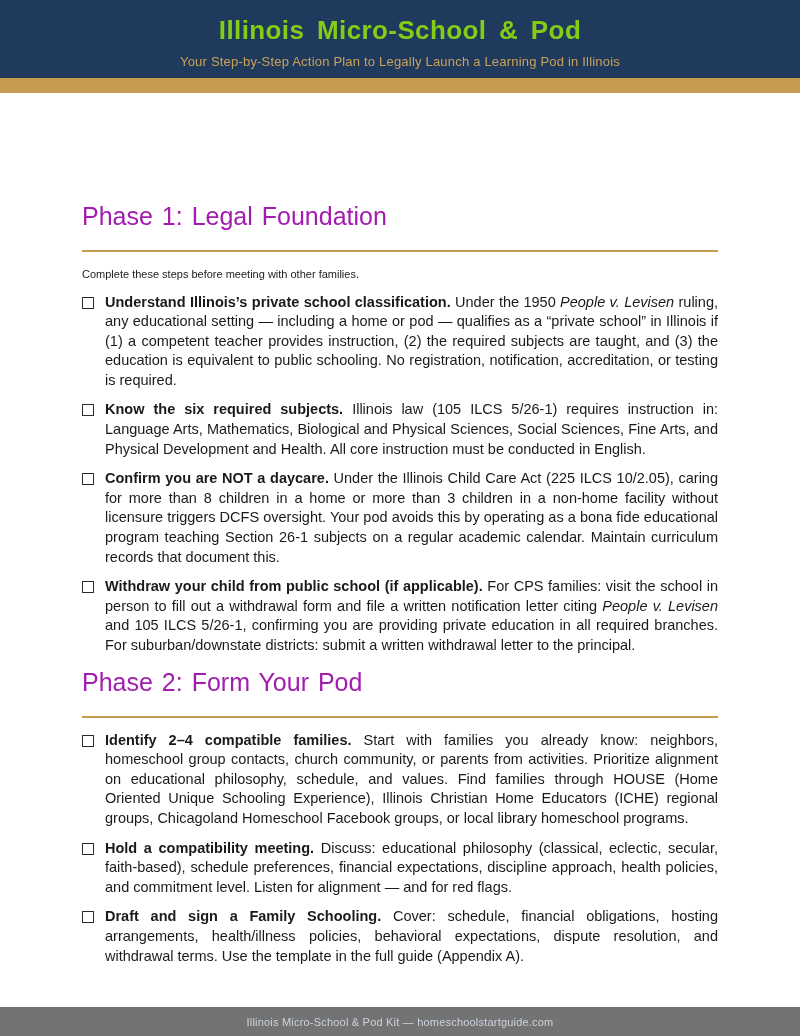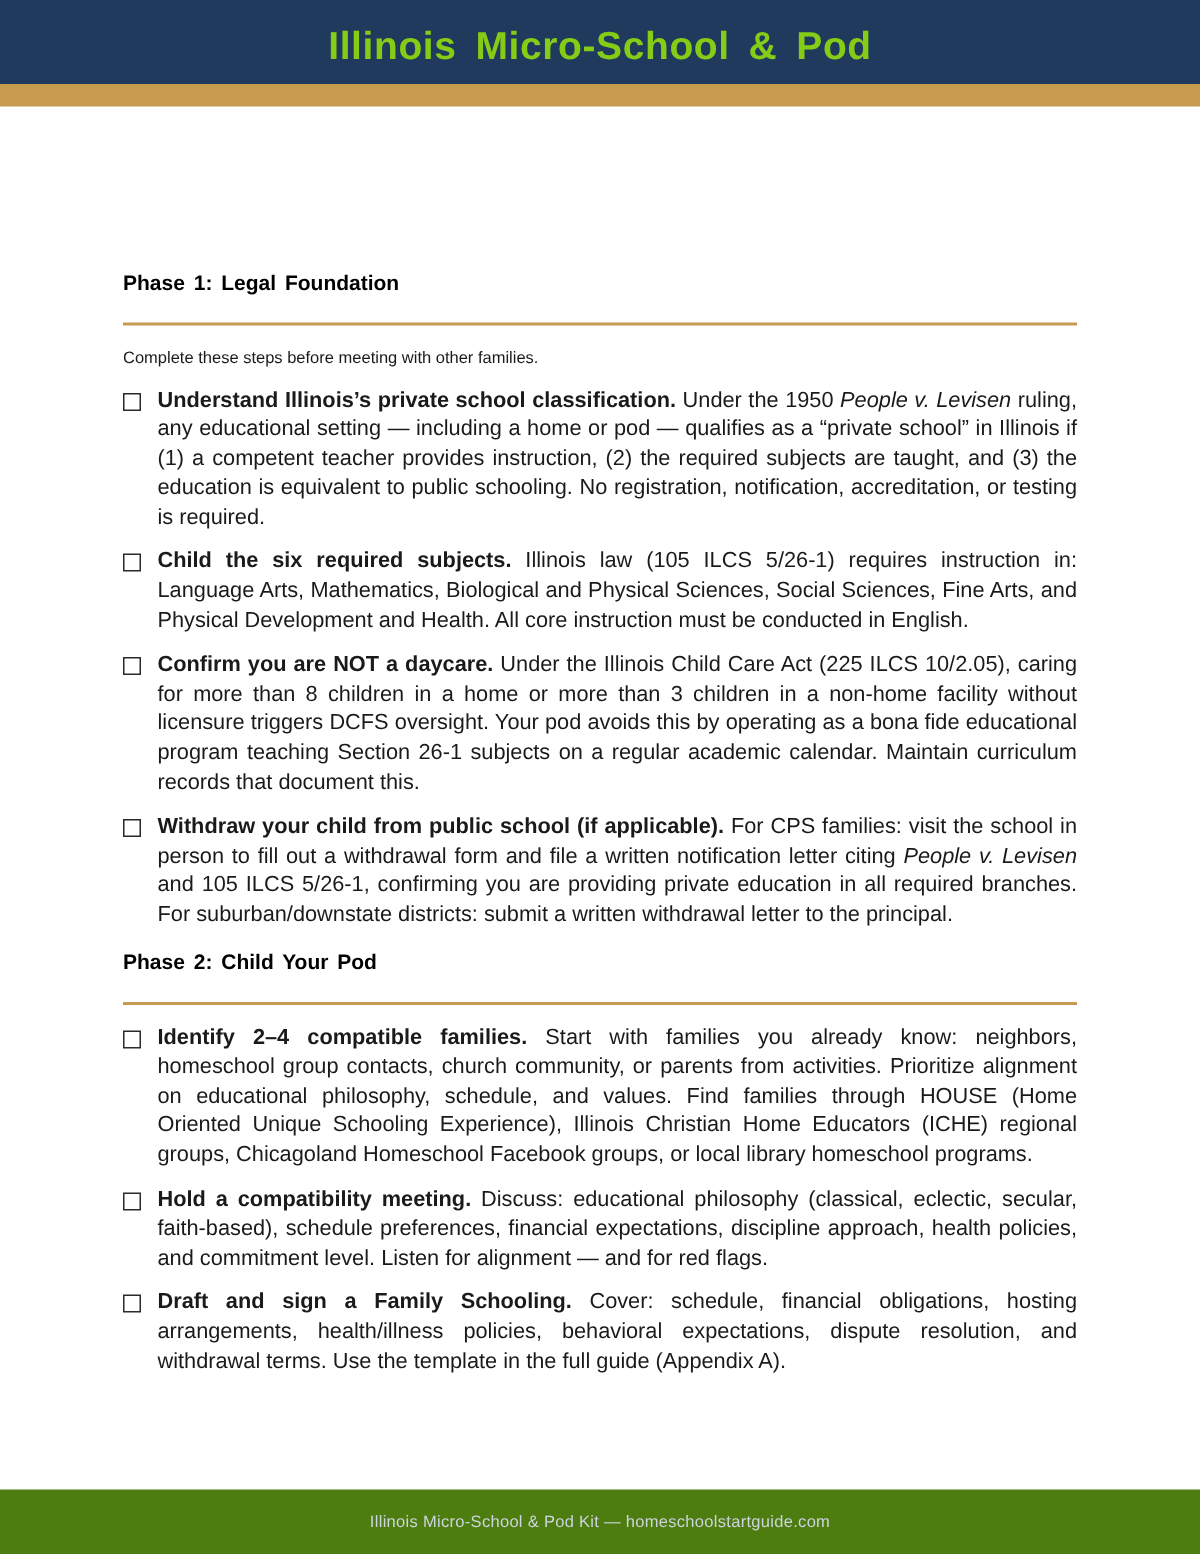"Your Step-by-Step Action Plan to" div.subtitle { html: none -> <div>Your Step-by-Step Action Plan to Legally Launch a Learning Pod in Illinois</div> }
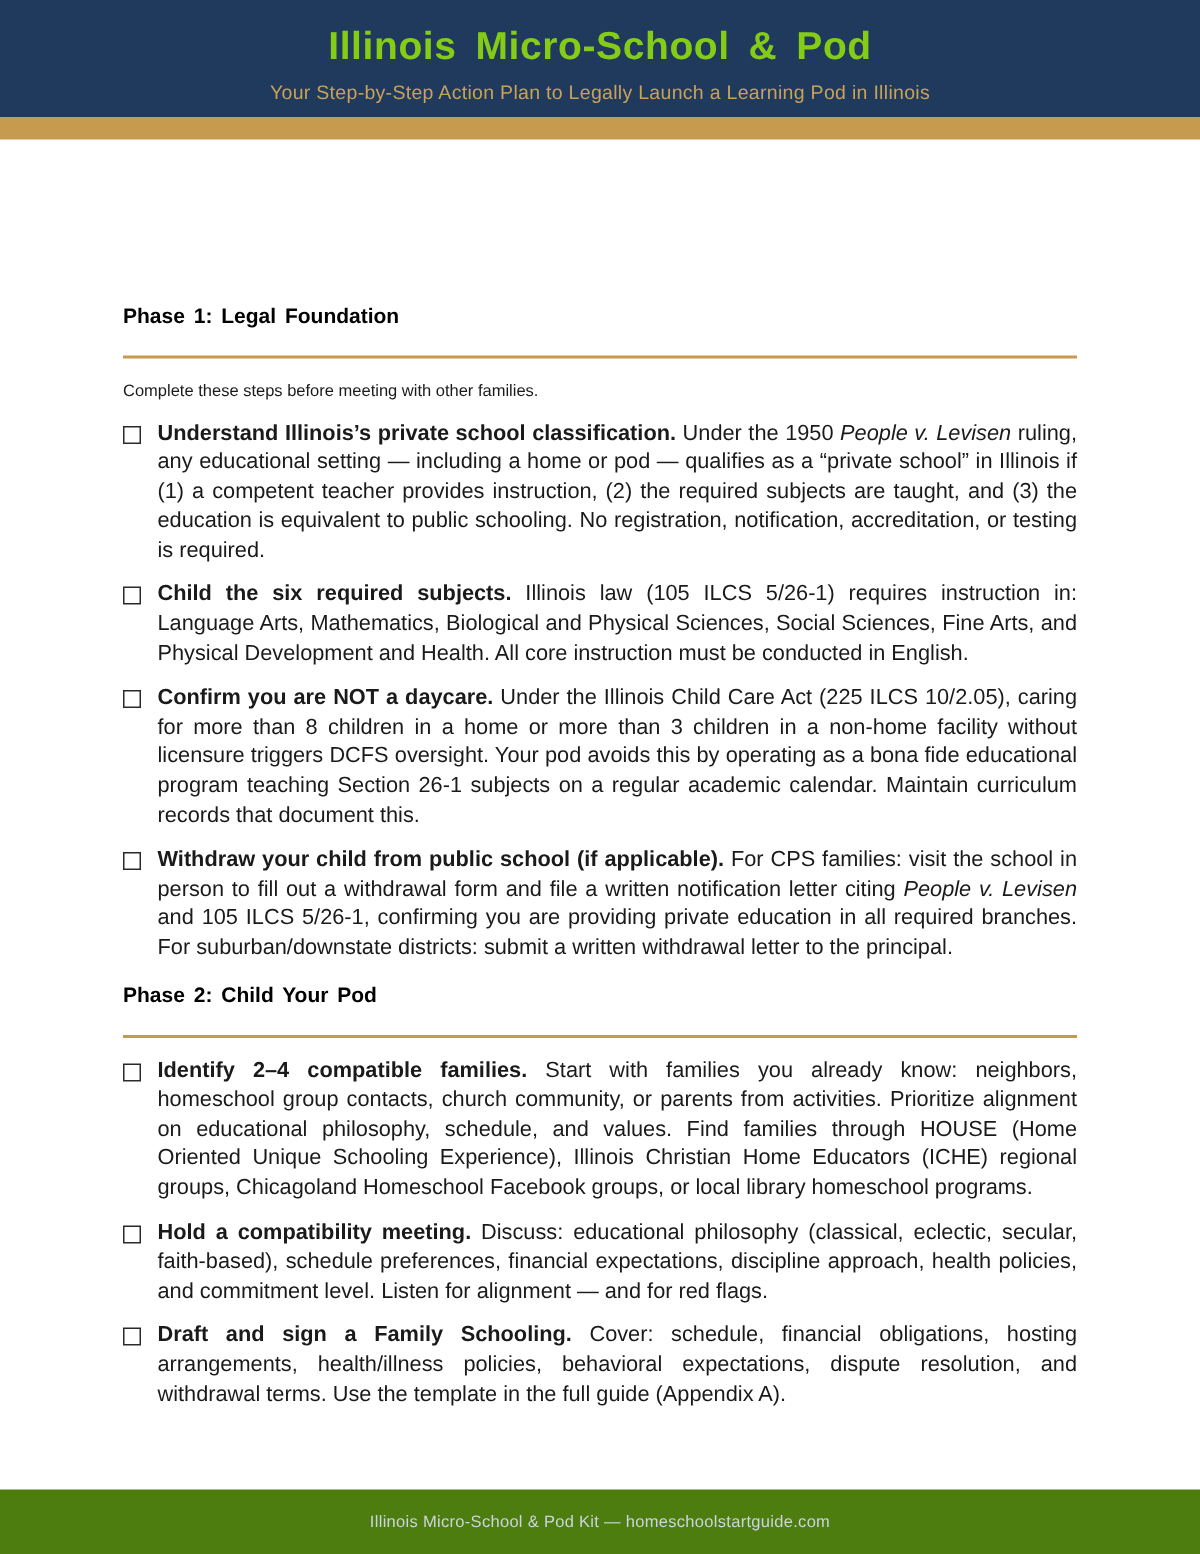"Phase 1: Legal Foundation" .phase-heading { color: #000000 -> #a21caf; font-size: 14px -> 25px; font-weight: 700 -> 400 }
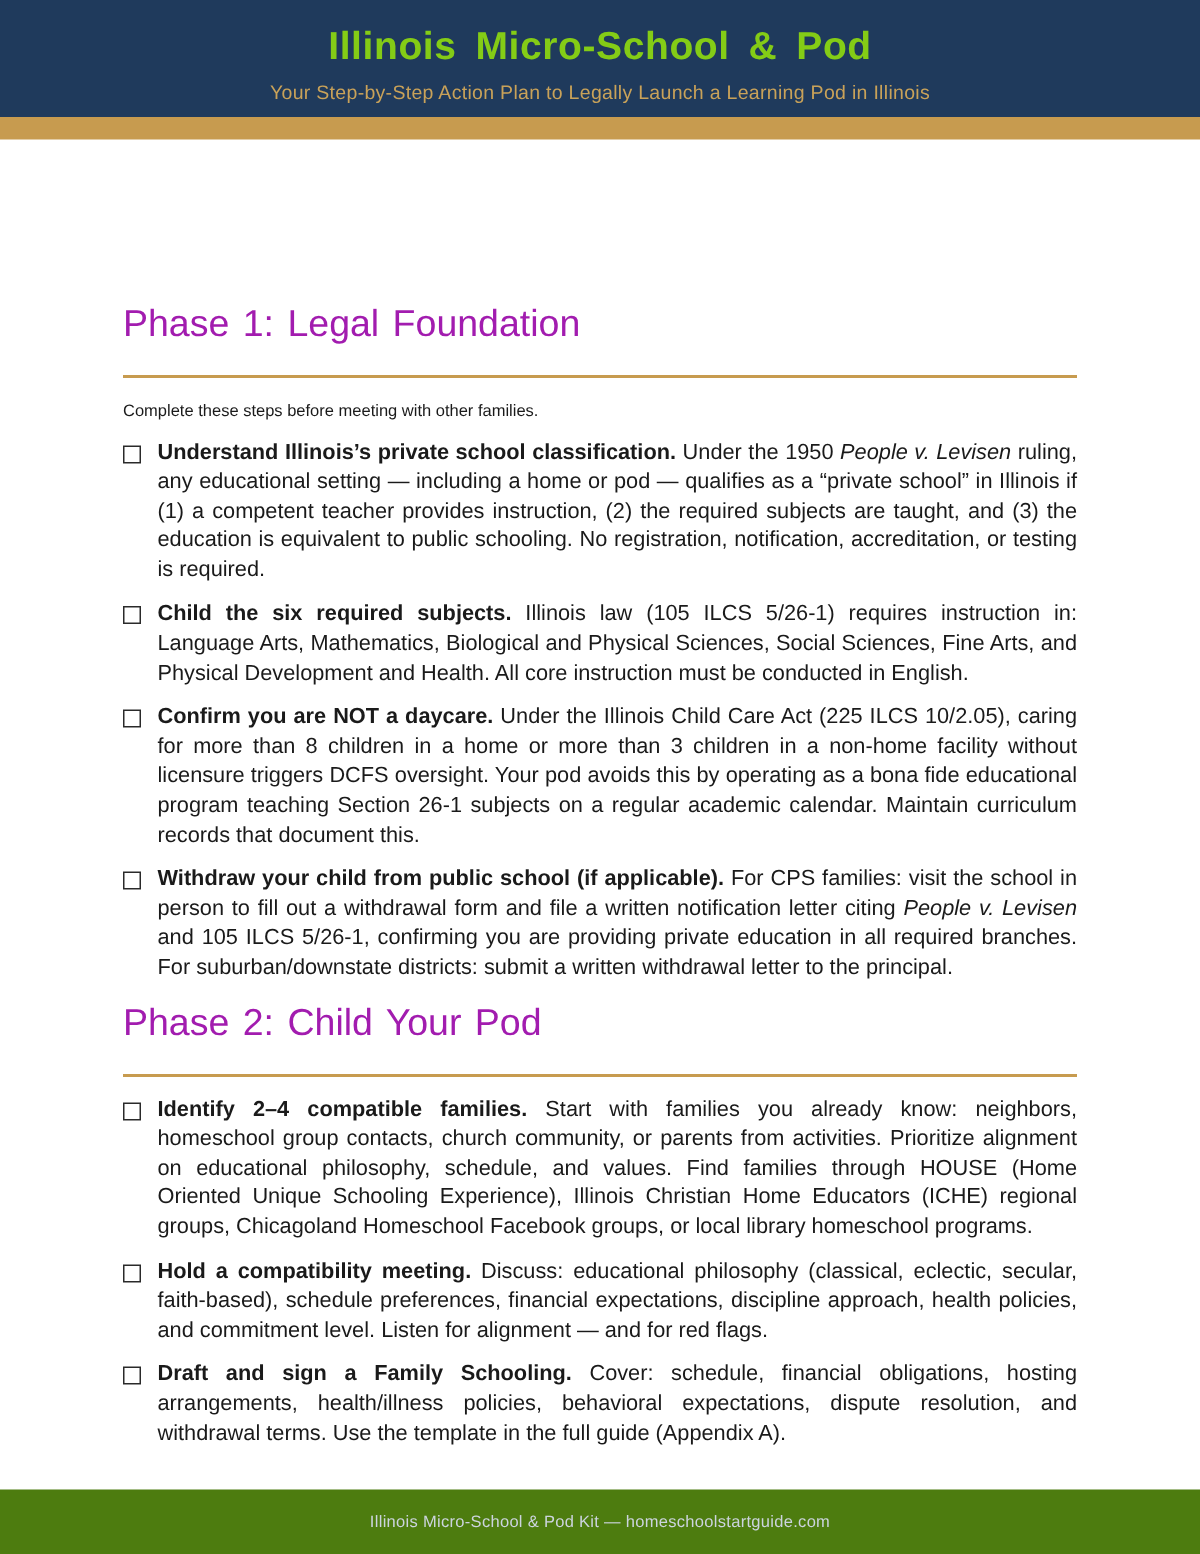"Child the six required subjects." b { text: Child -> Know }
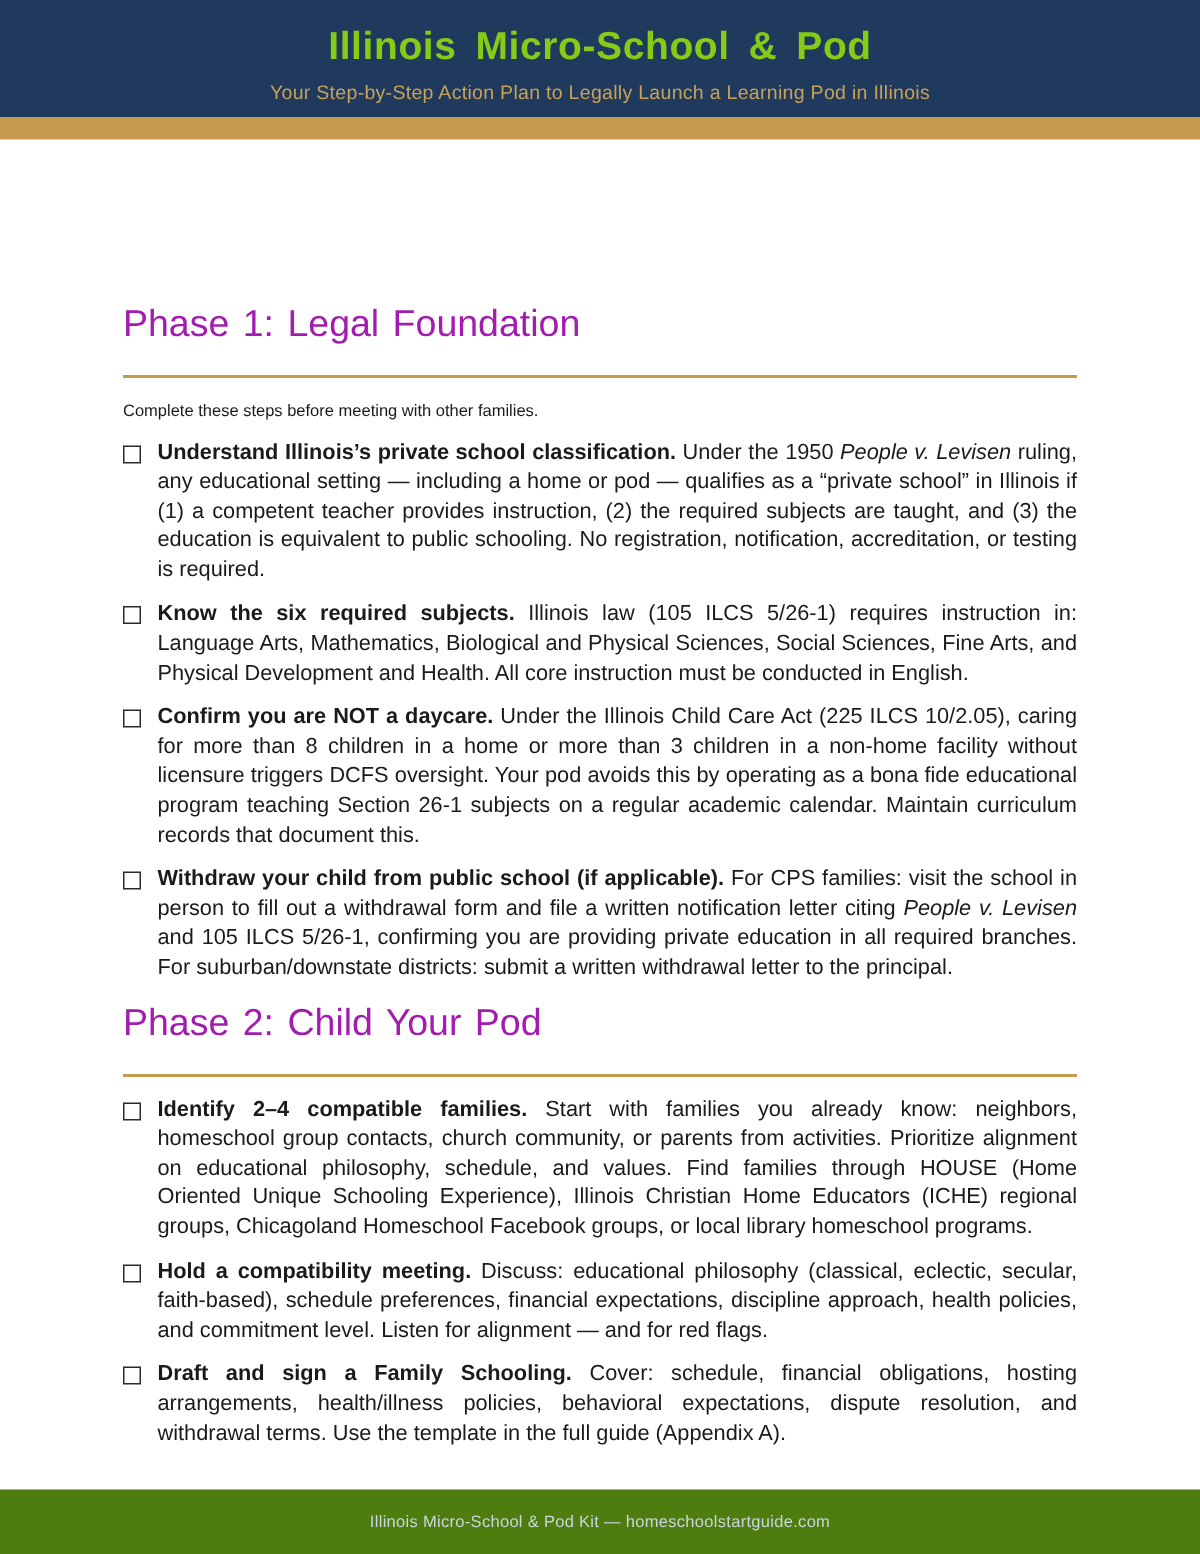"Phase 2: Child Your Pod" h2.phase-heading { text: Child -> Form }
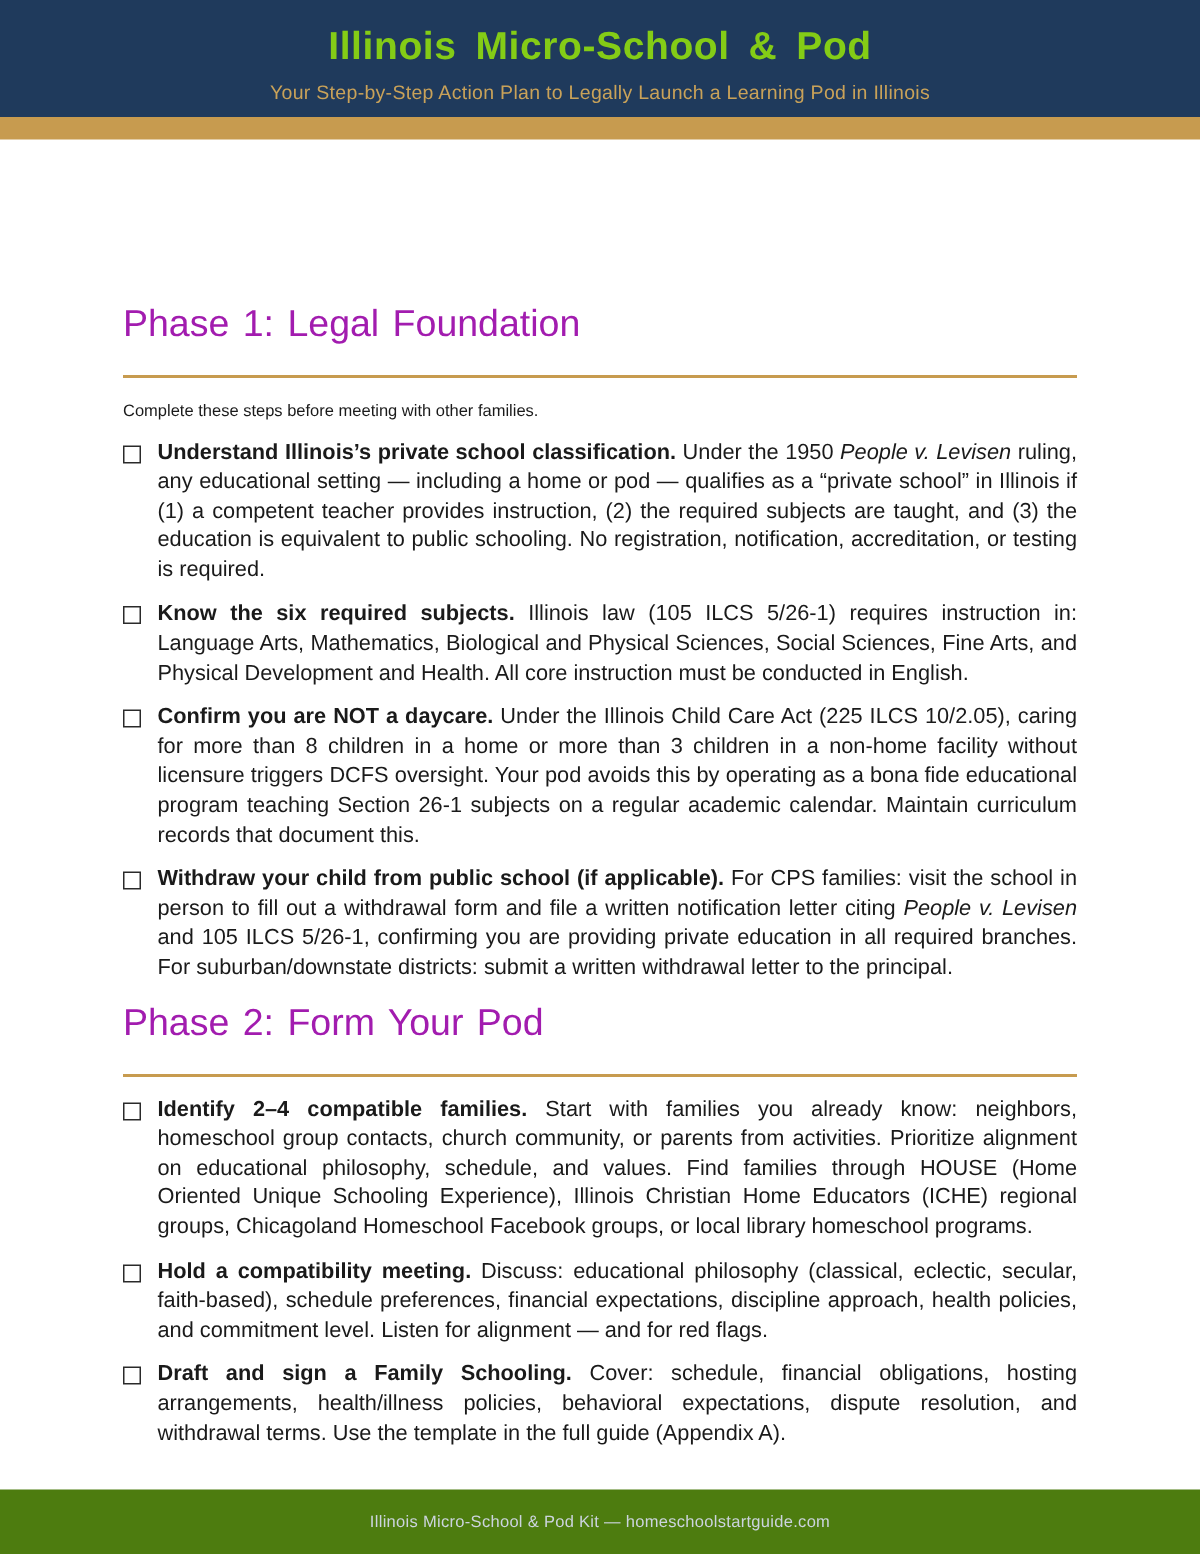"Illinois Micro-School & Pod Kit" .footer { background: #4d7c0f -> #737373; height: 43px -> 29px }
